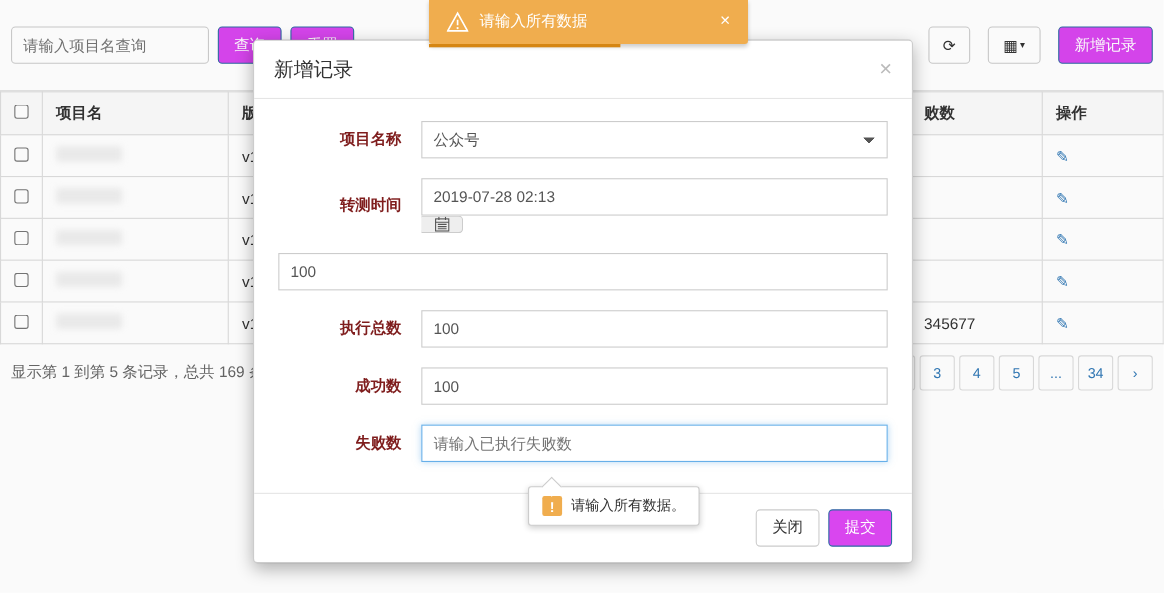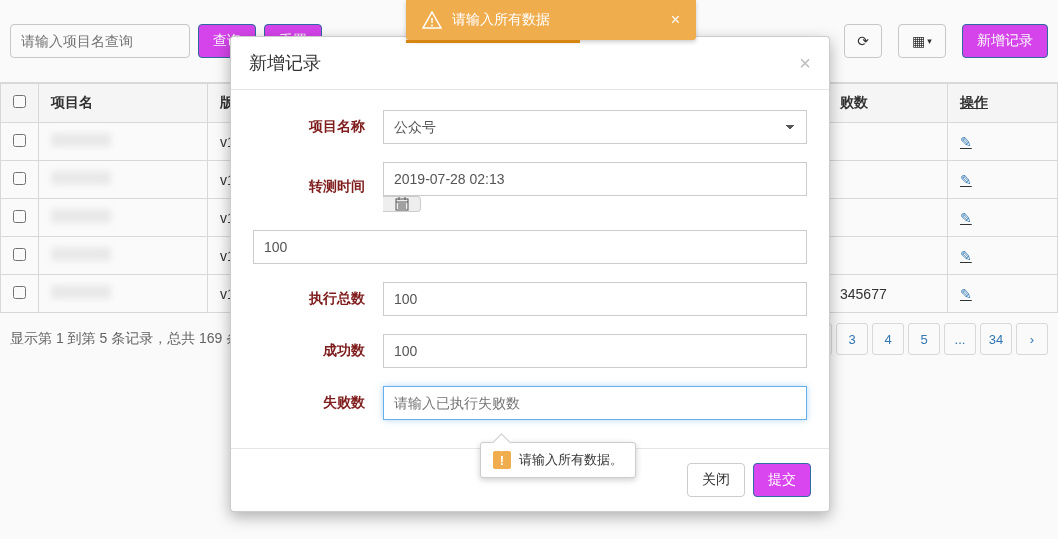"请输入所有数据" .toast { left: 406px -> 390px }
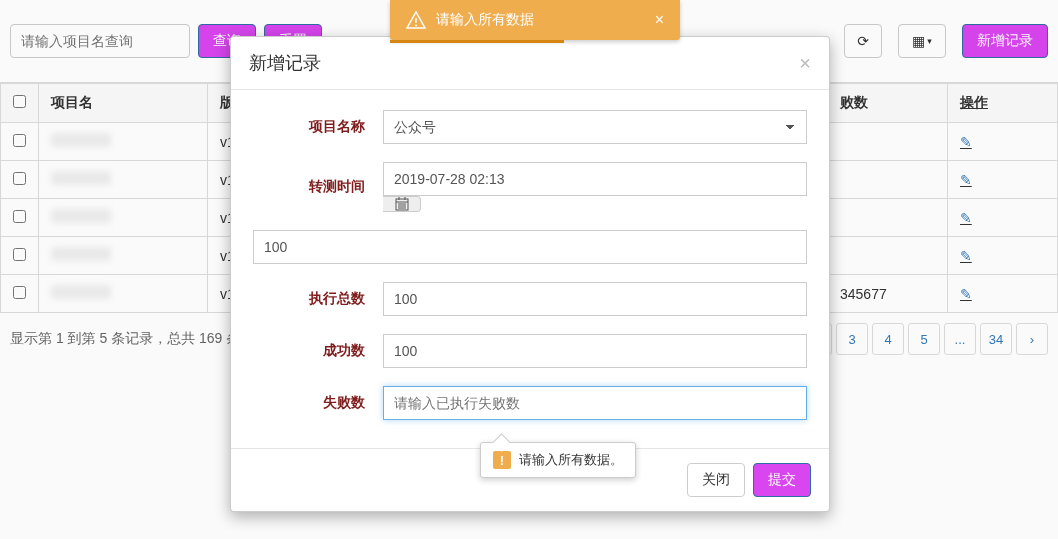"操作" .op-cell { text-decoration: underline -> none }
